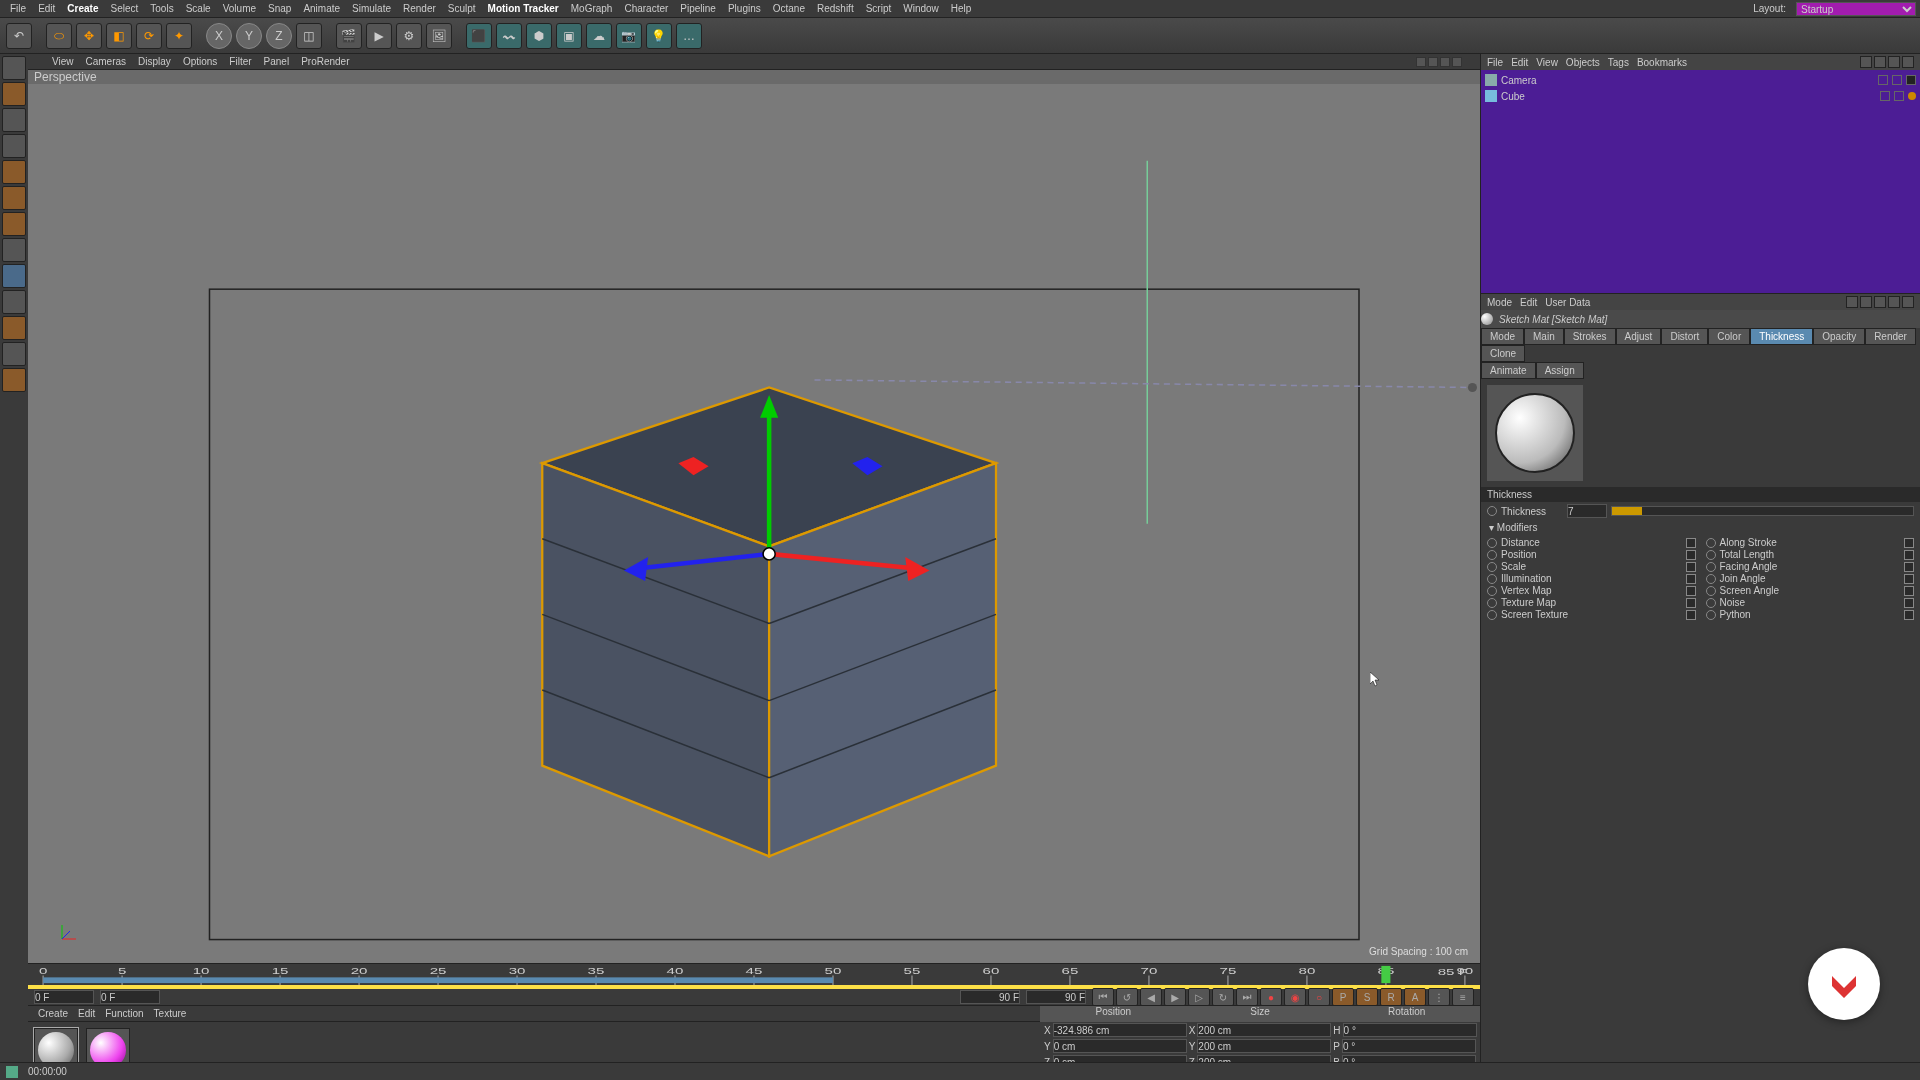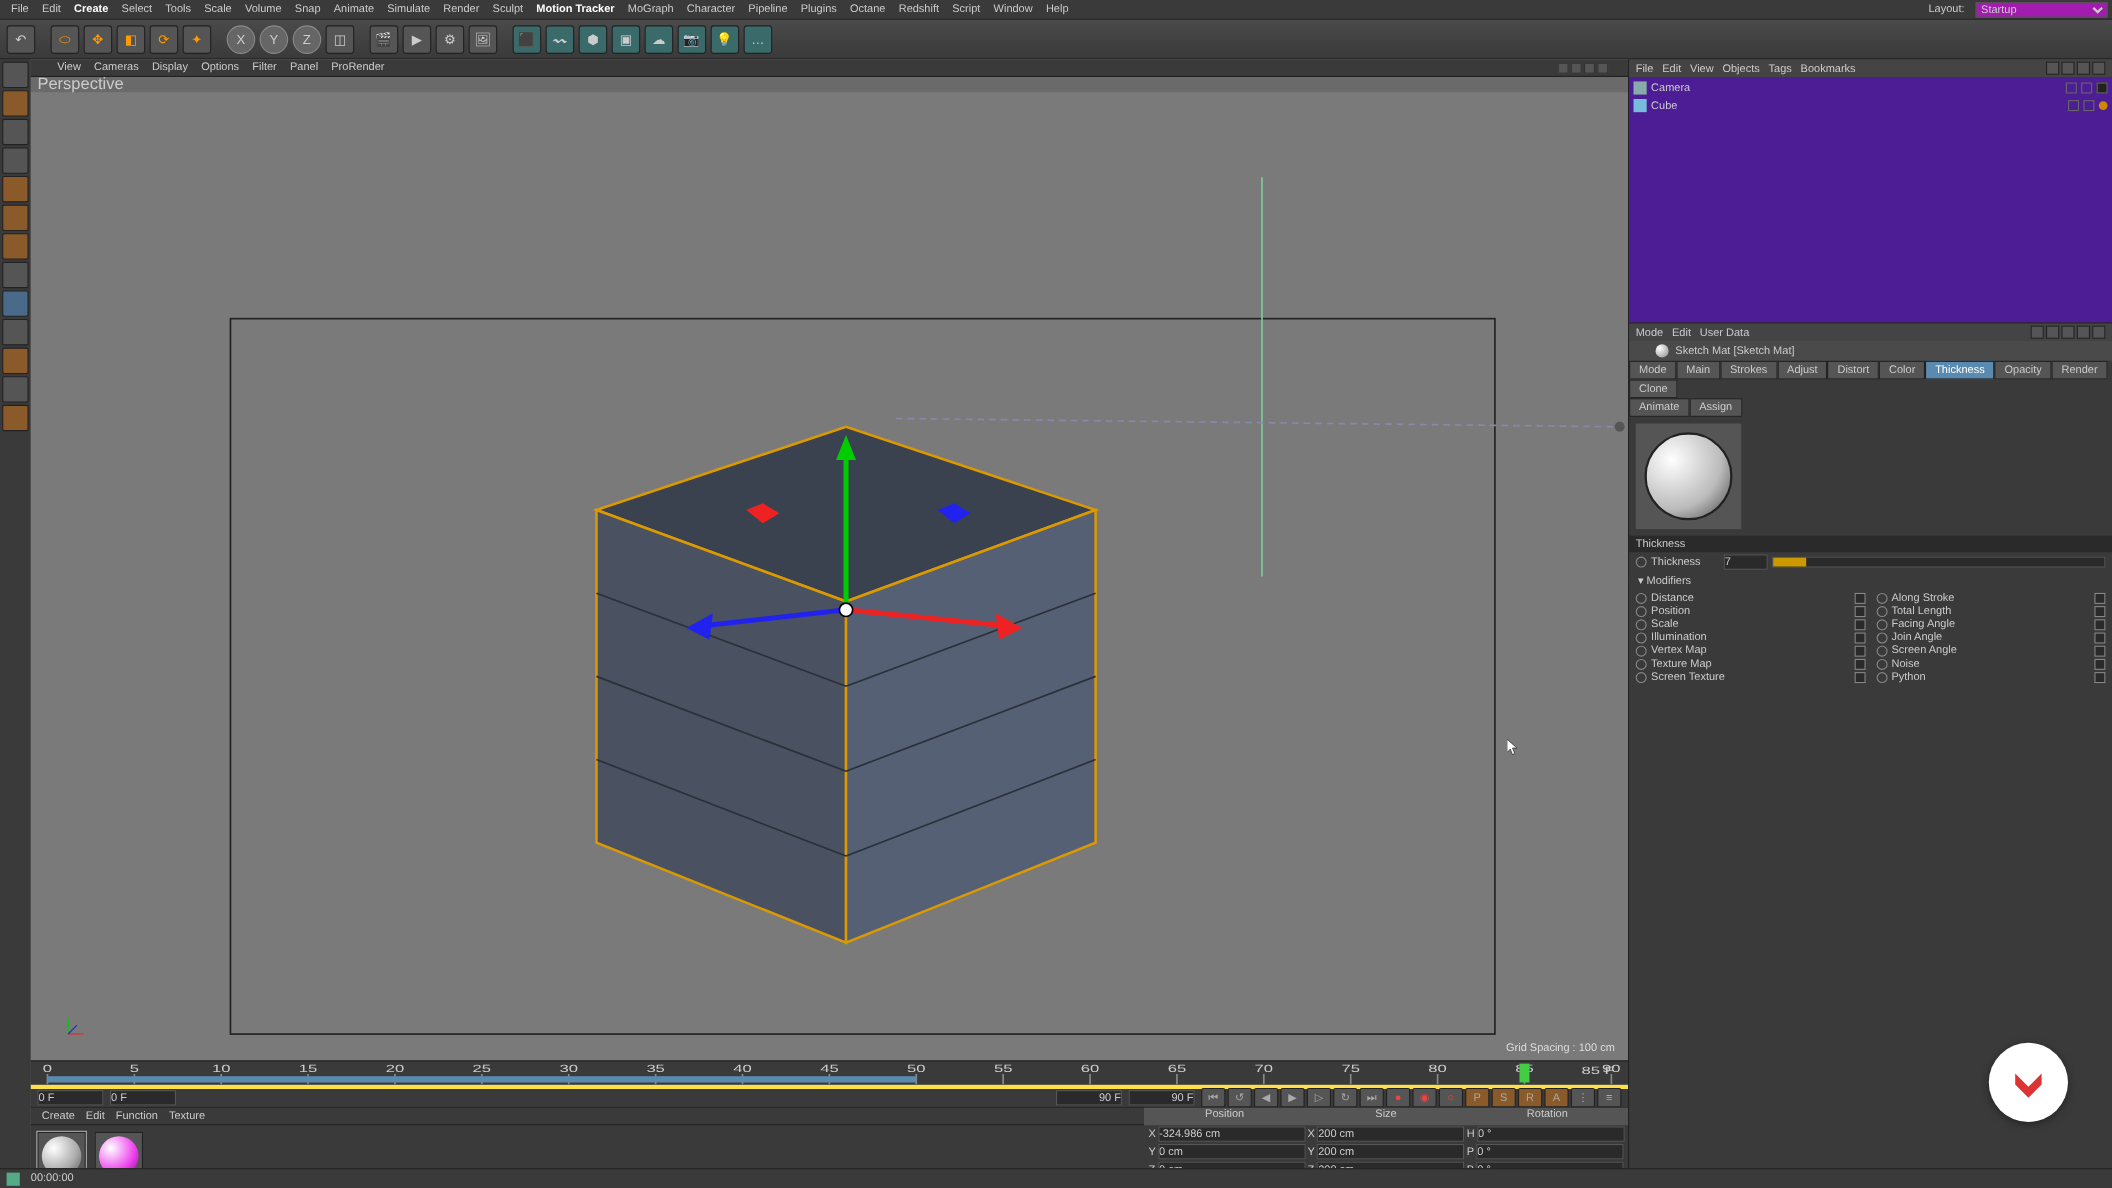"Perspective" .view-label { font-size: 15px -> 12px }
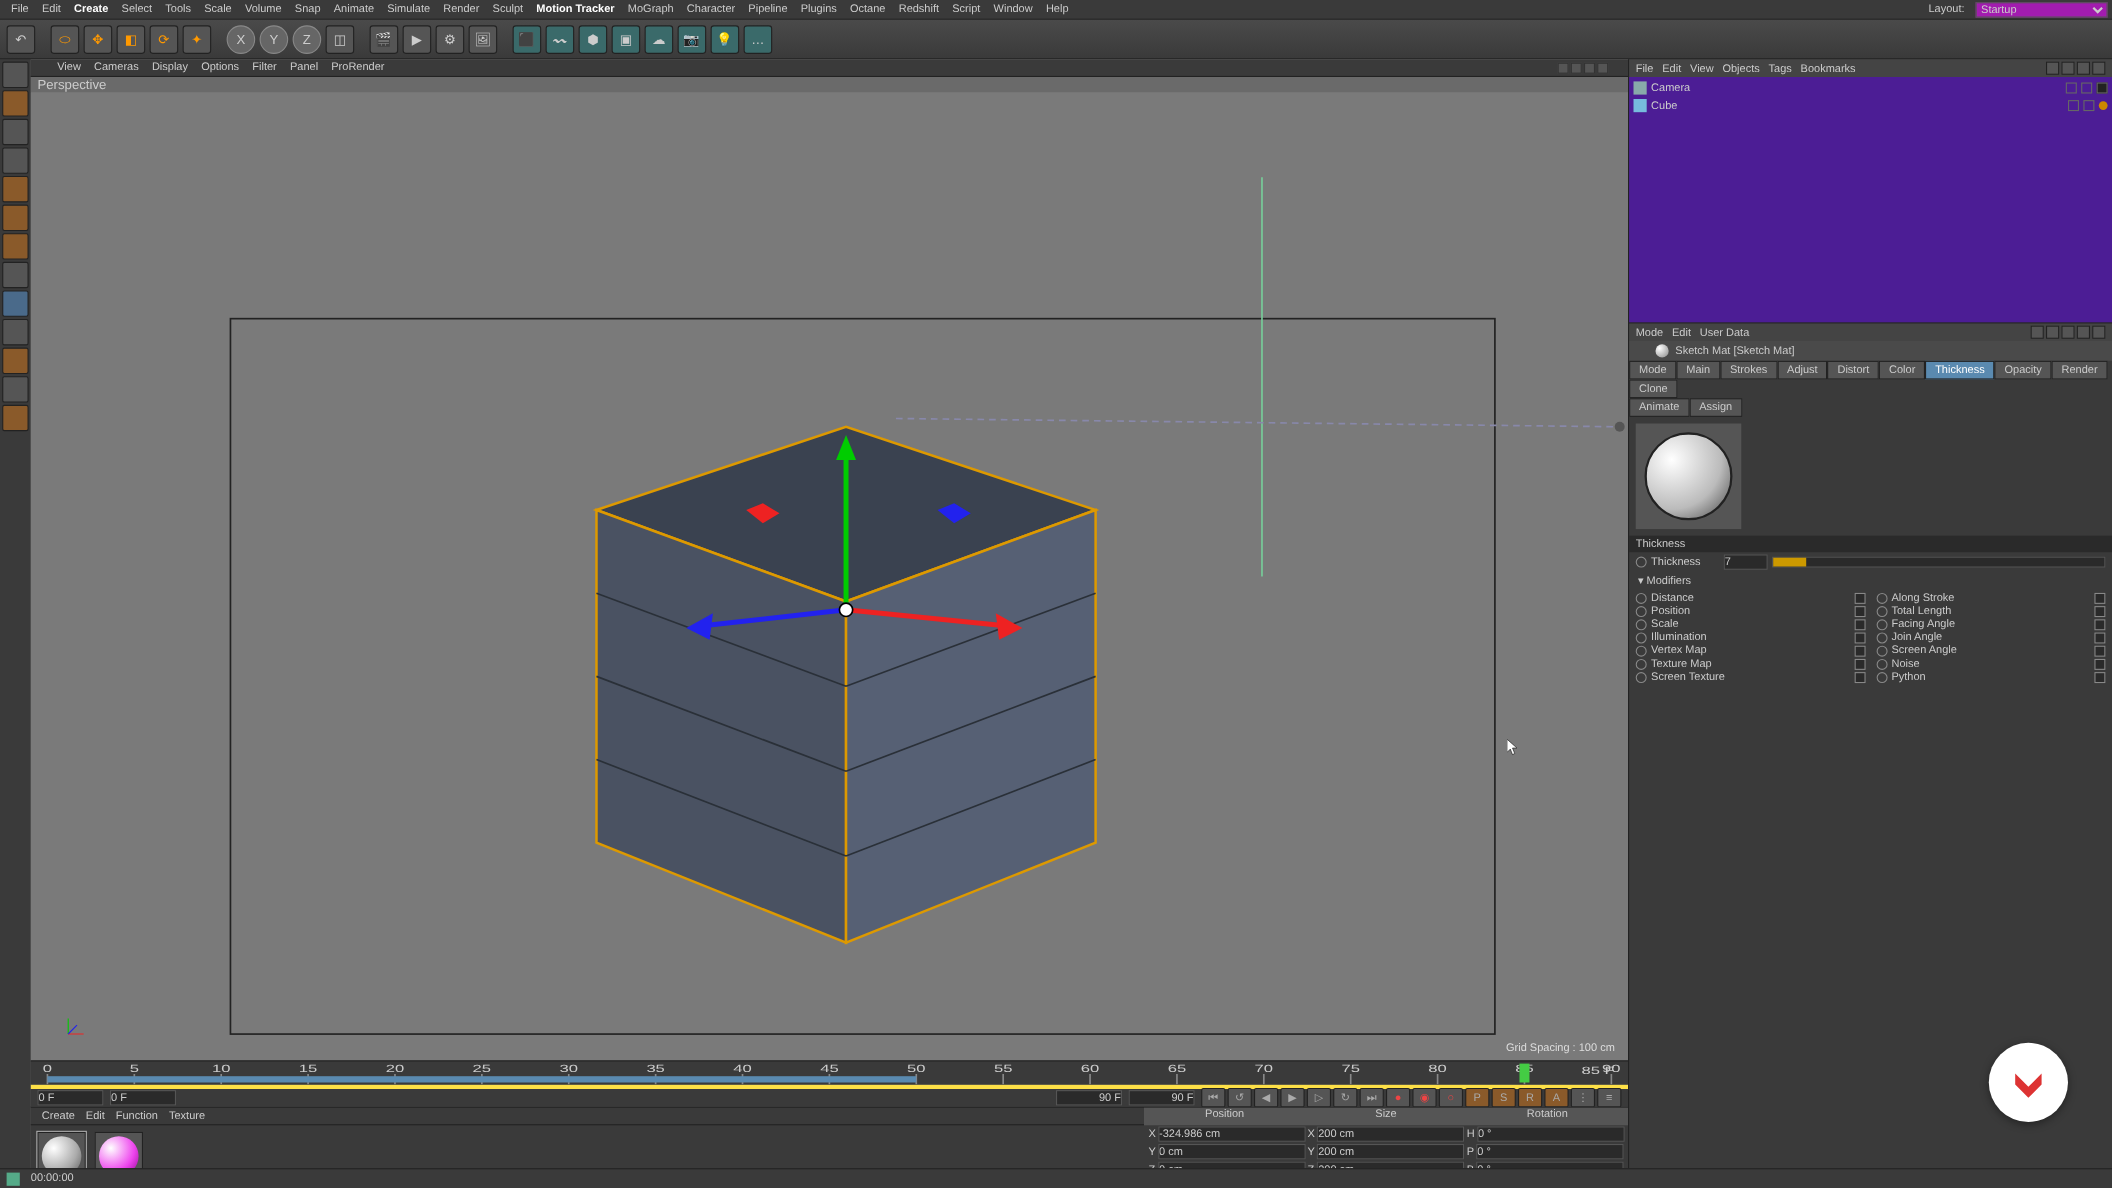"Sketch Mat [Sketch Mat]" .mat-name { font-style: none -> italic; padding: 0 24px -> 0 0 }
